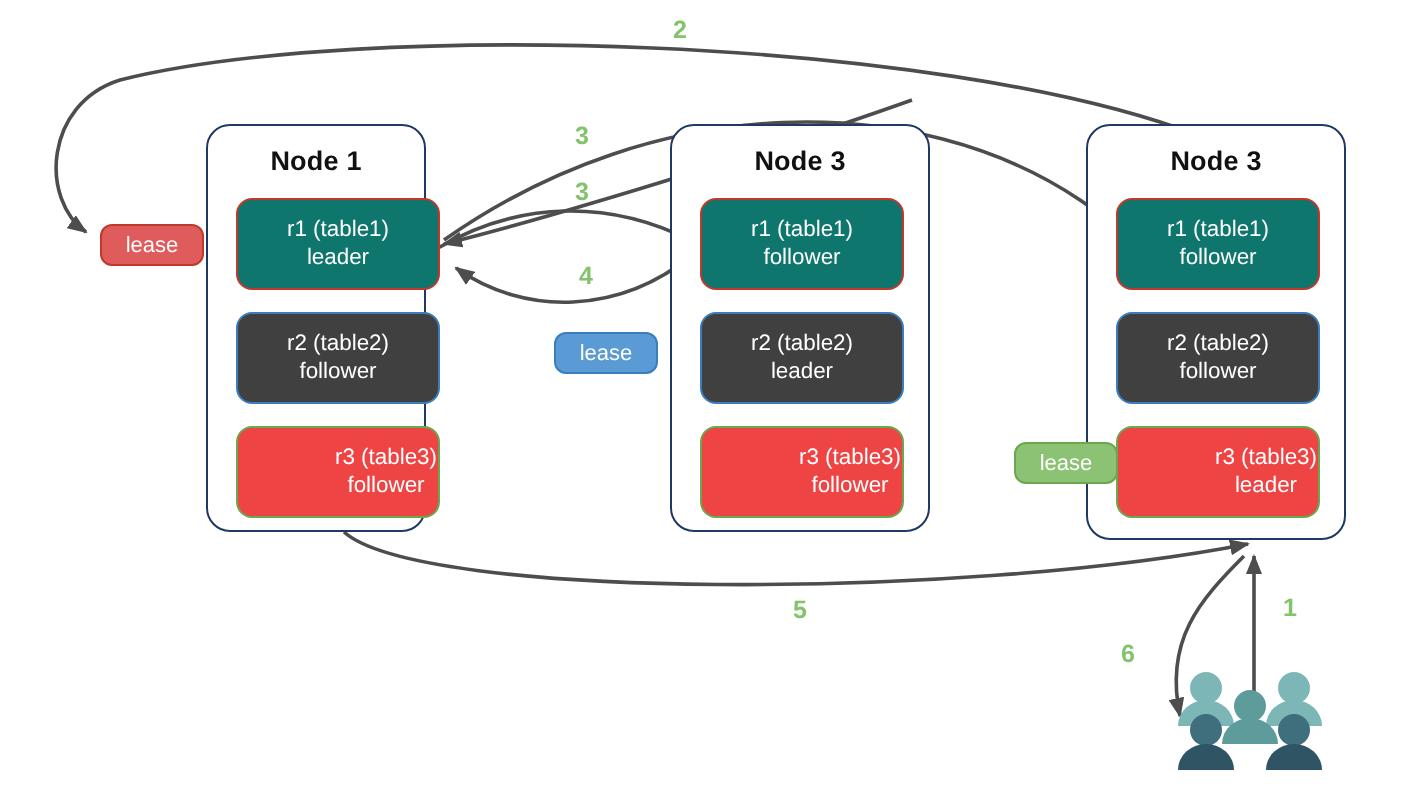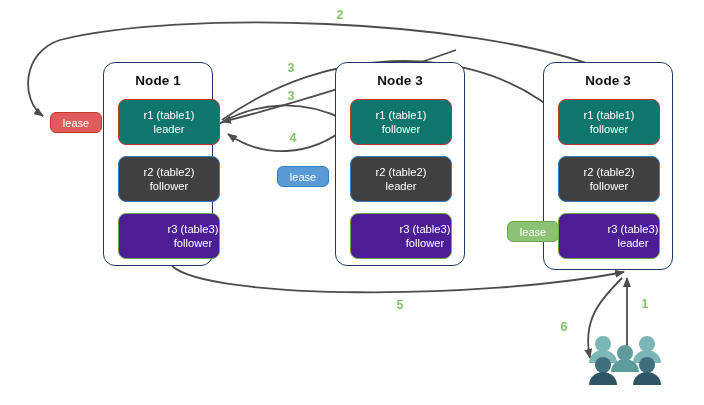"r3 (table3)" .rep-green { background: #4c1d95 -> #ef4444 }
